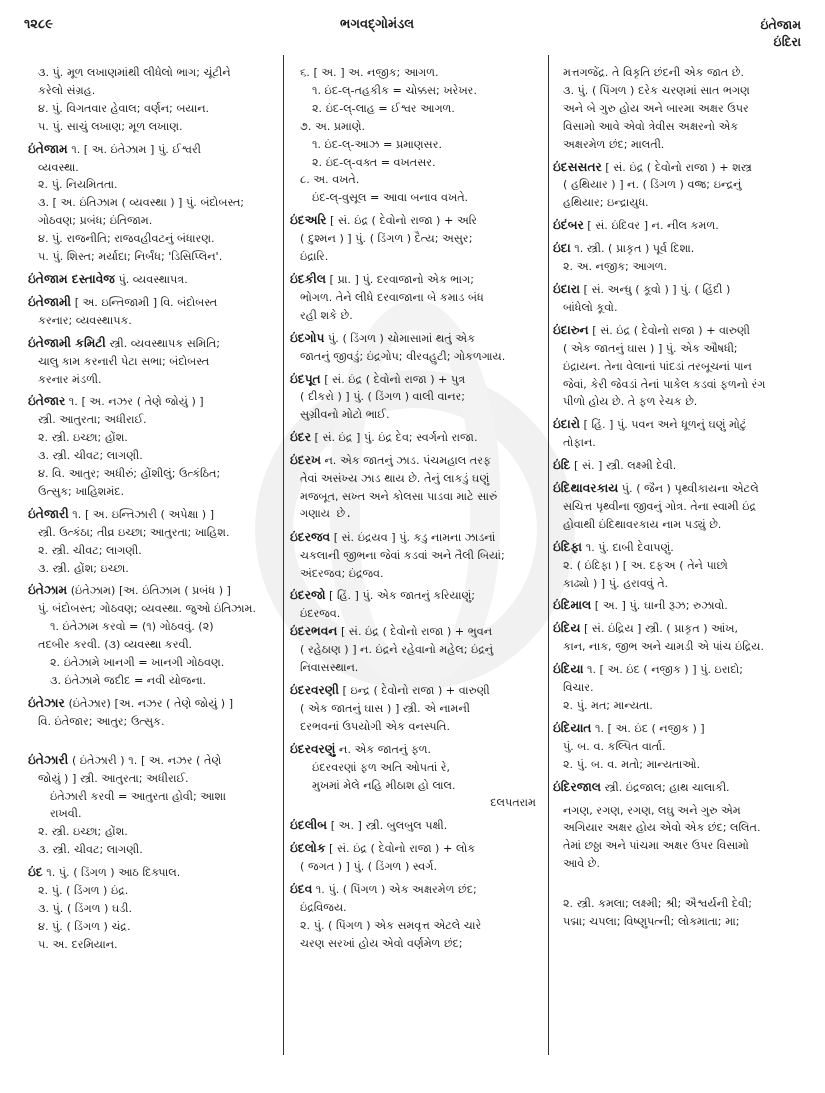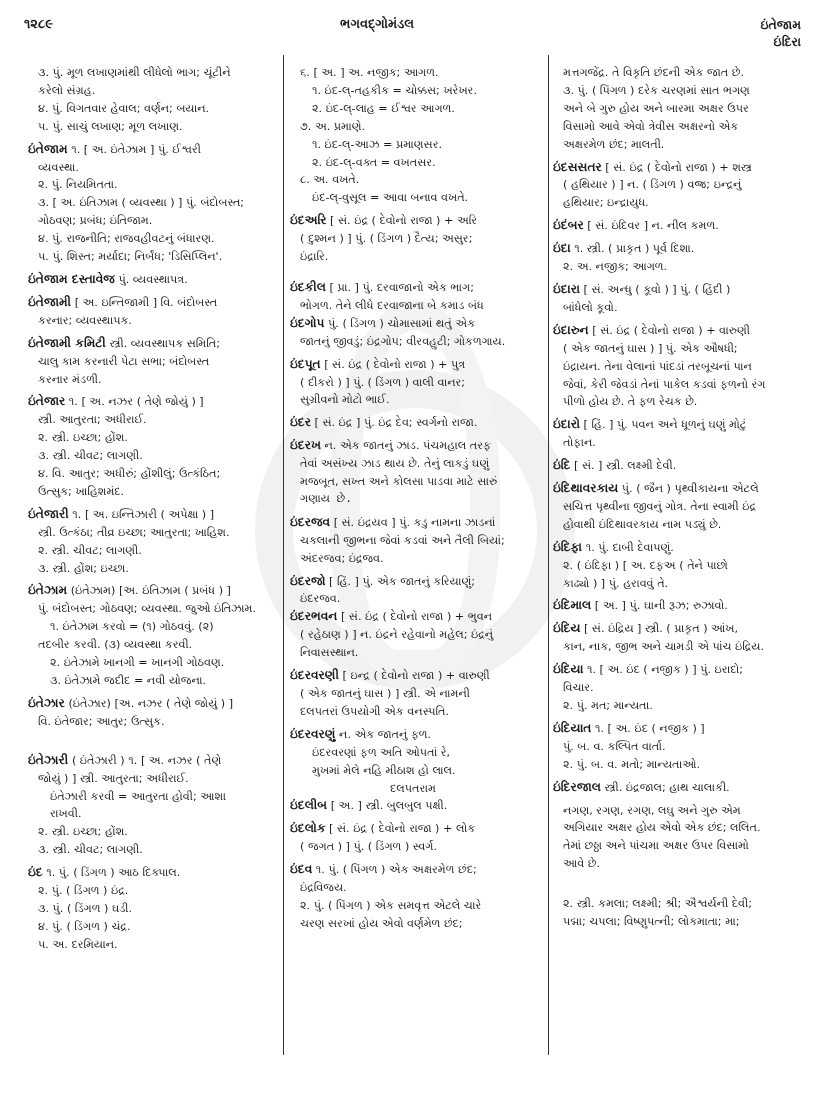"ઇંદ્રારિ." span.line { margin-bottom: 13px -> 5px }
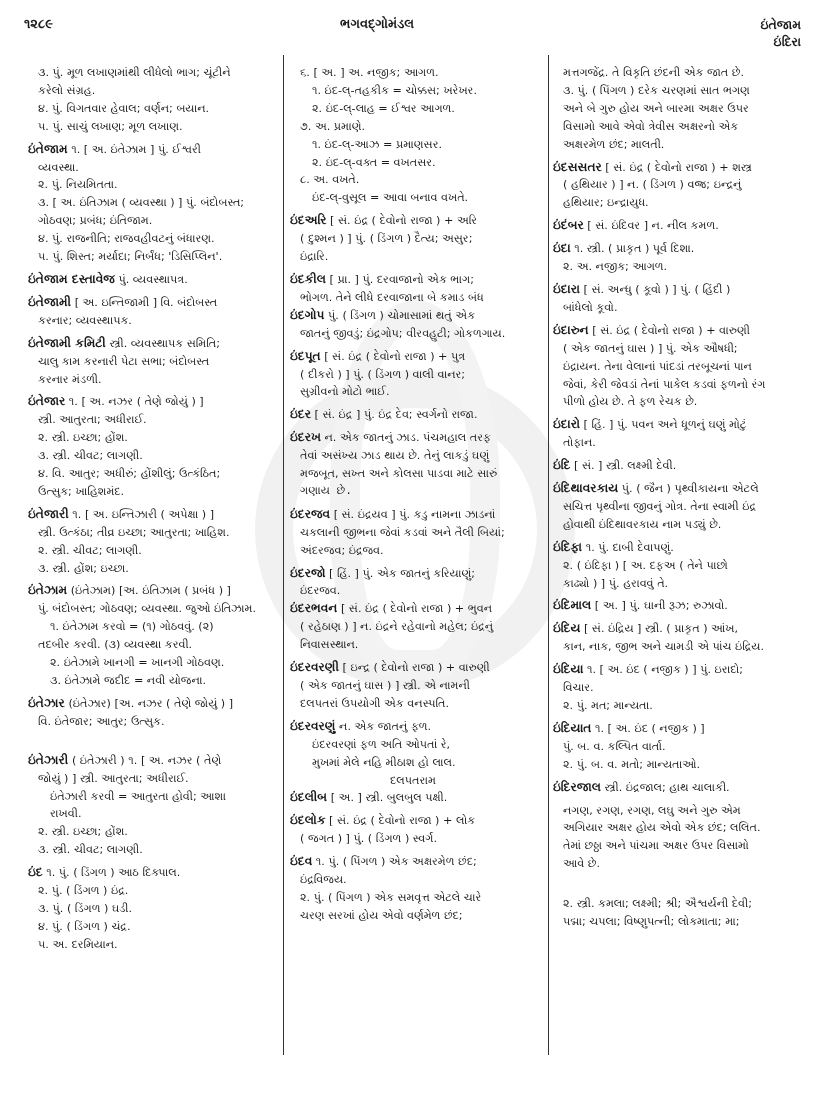"રહી શકે છે." span.line { html: none -> <span><span>રહી શકે છે.</span></span> }
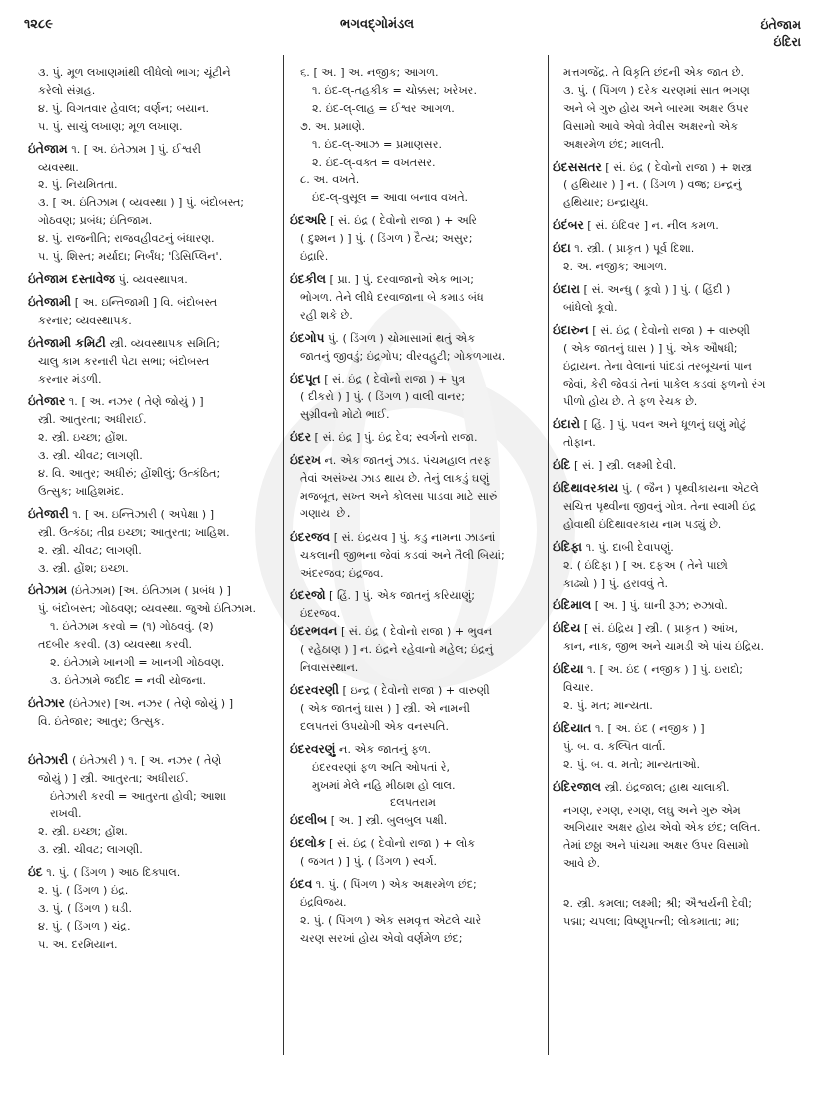"દલપતરાં ઉપયોગી એક વનસ્પતિ." span { text: દલપતરાં -> દરભવનાં }
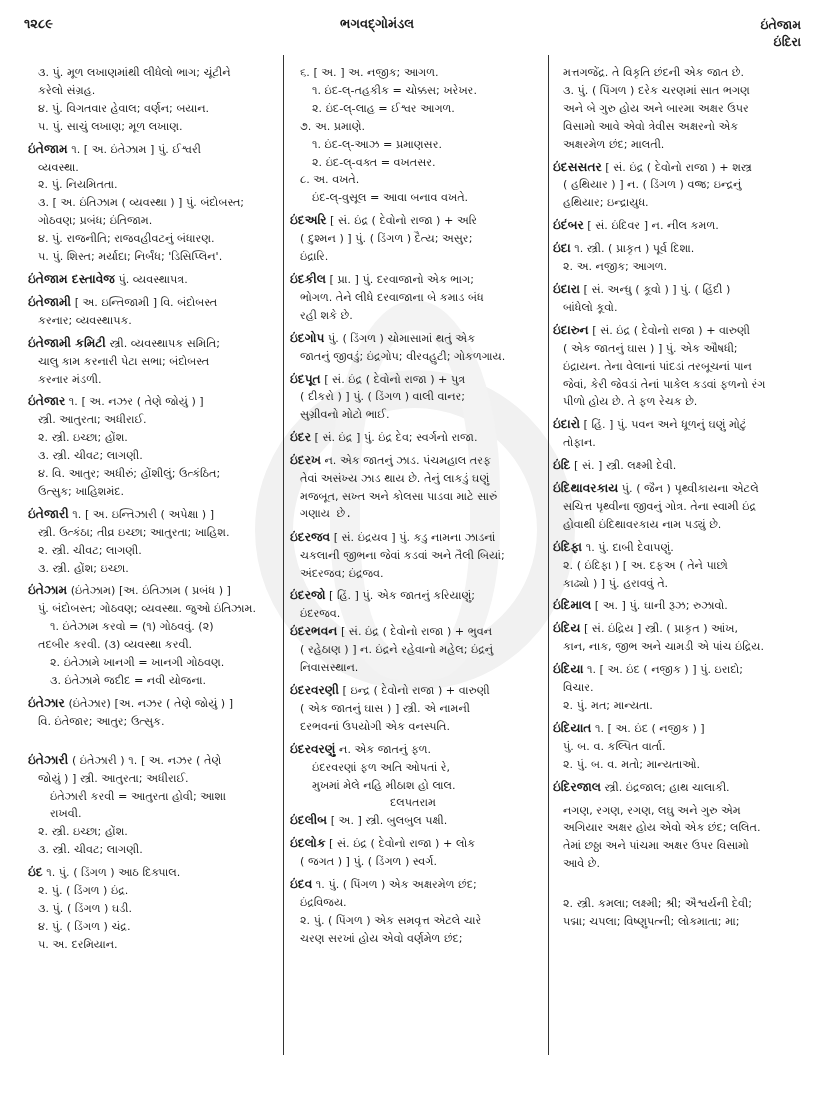"દલપતરામ" span.line { margin-bottom: none -> 5px; text-align: center -> none }
